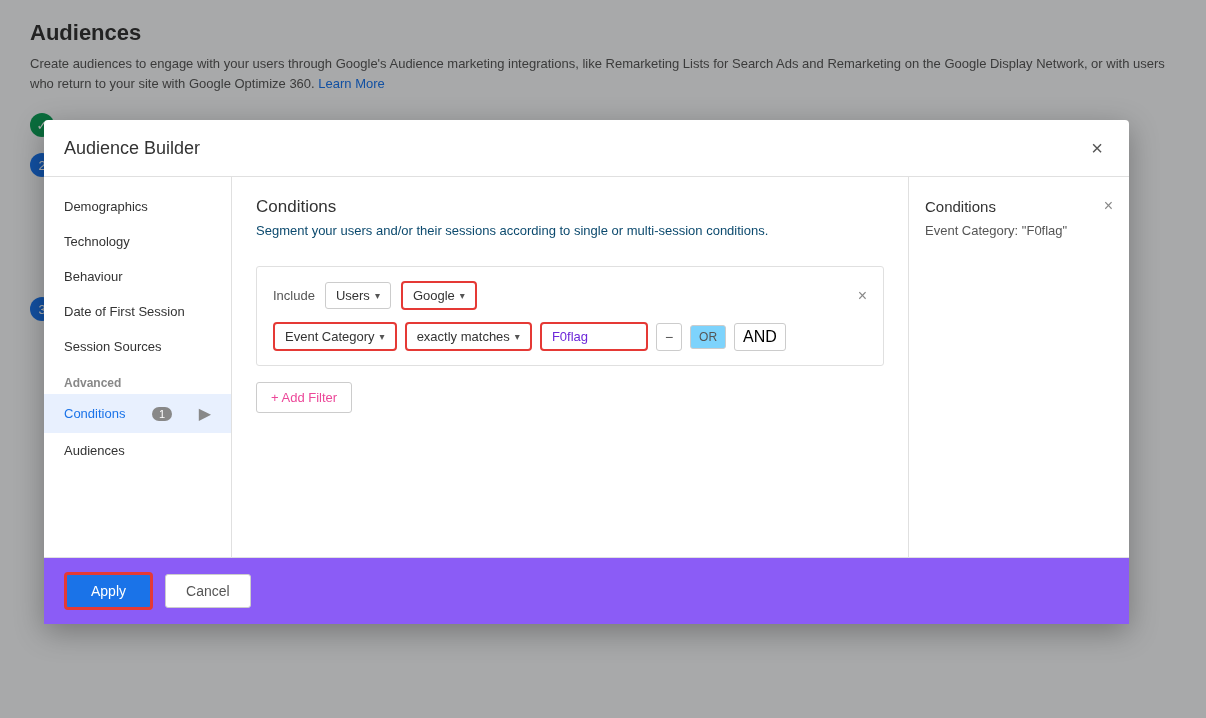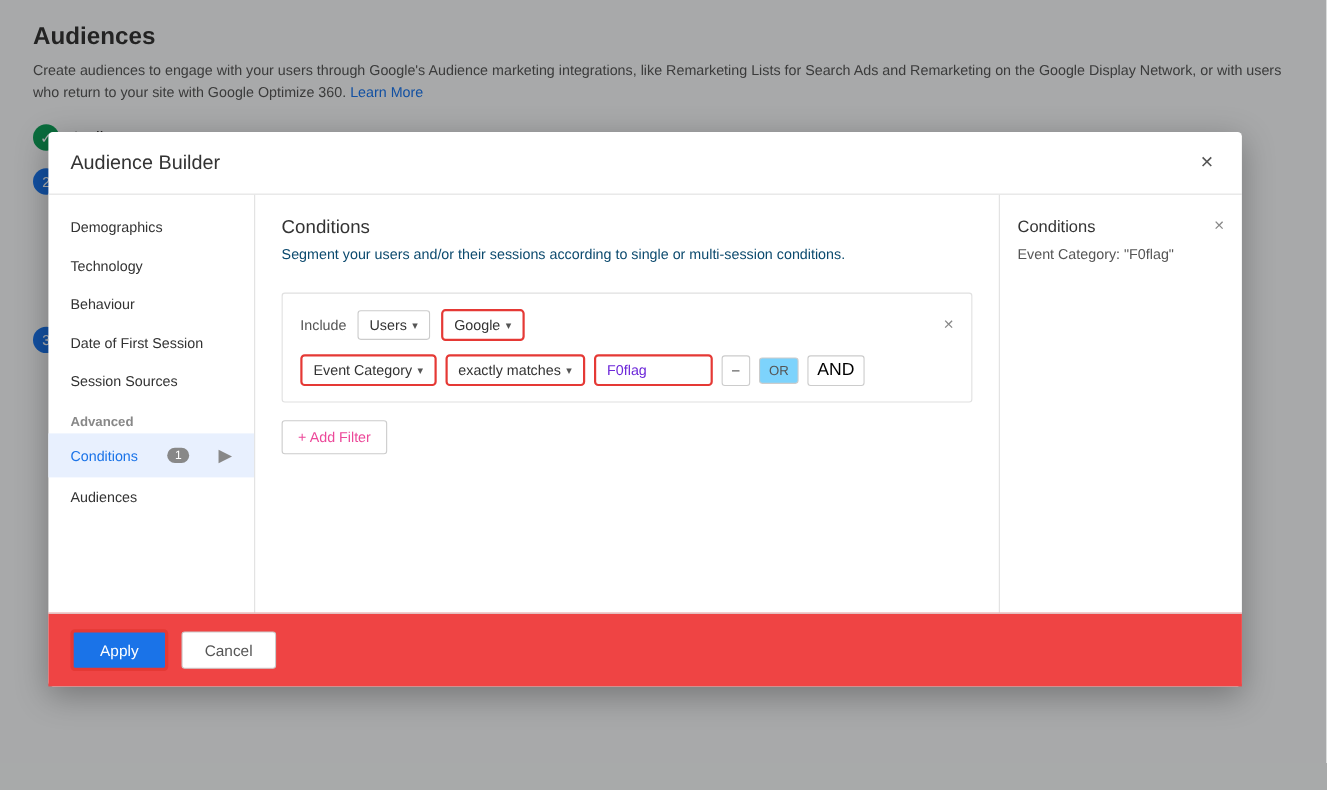"Apply" .modal-footer { background: #ef4444 -> #8b5cf6 }
